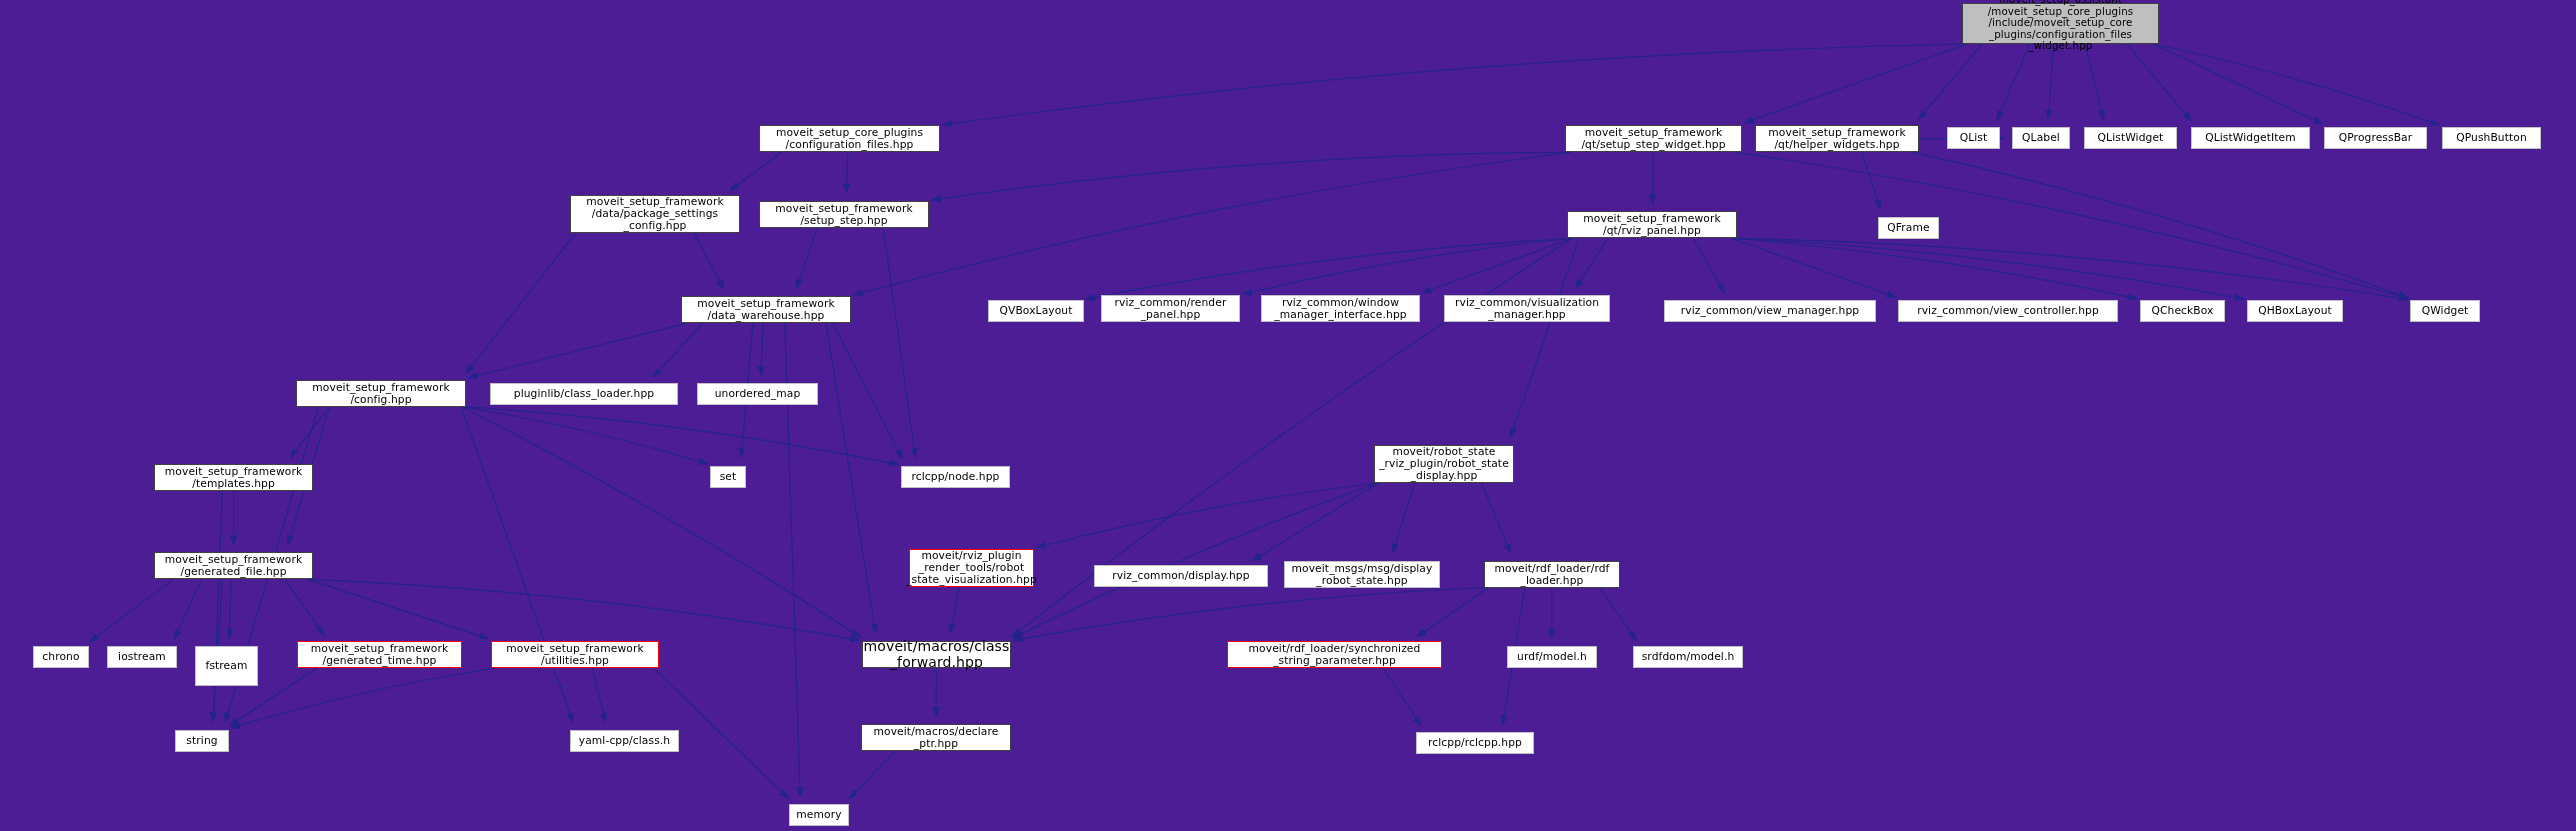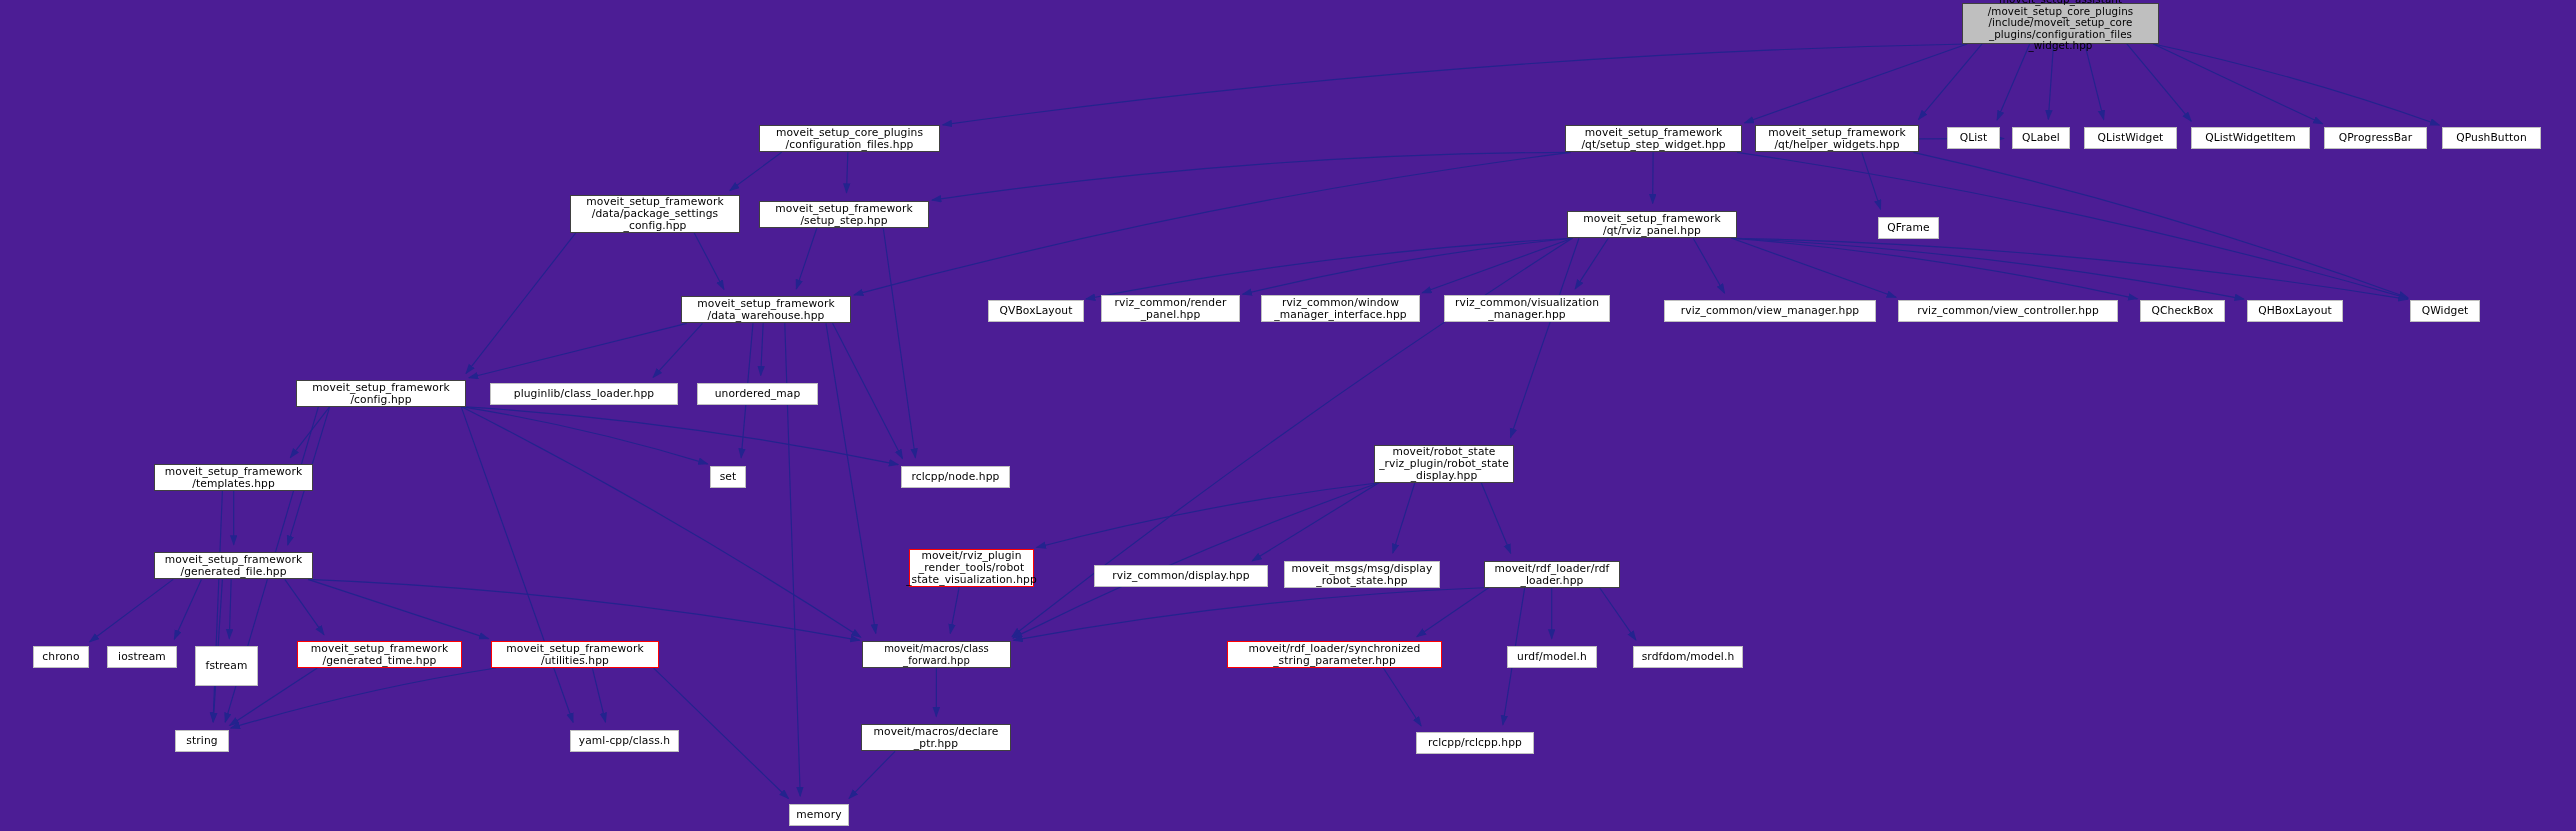"moveit/macros/class" div.node { font-size: 10px -> 14px }
